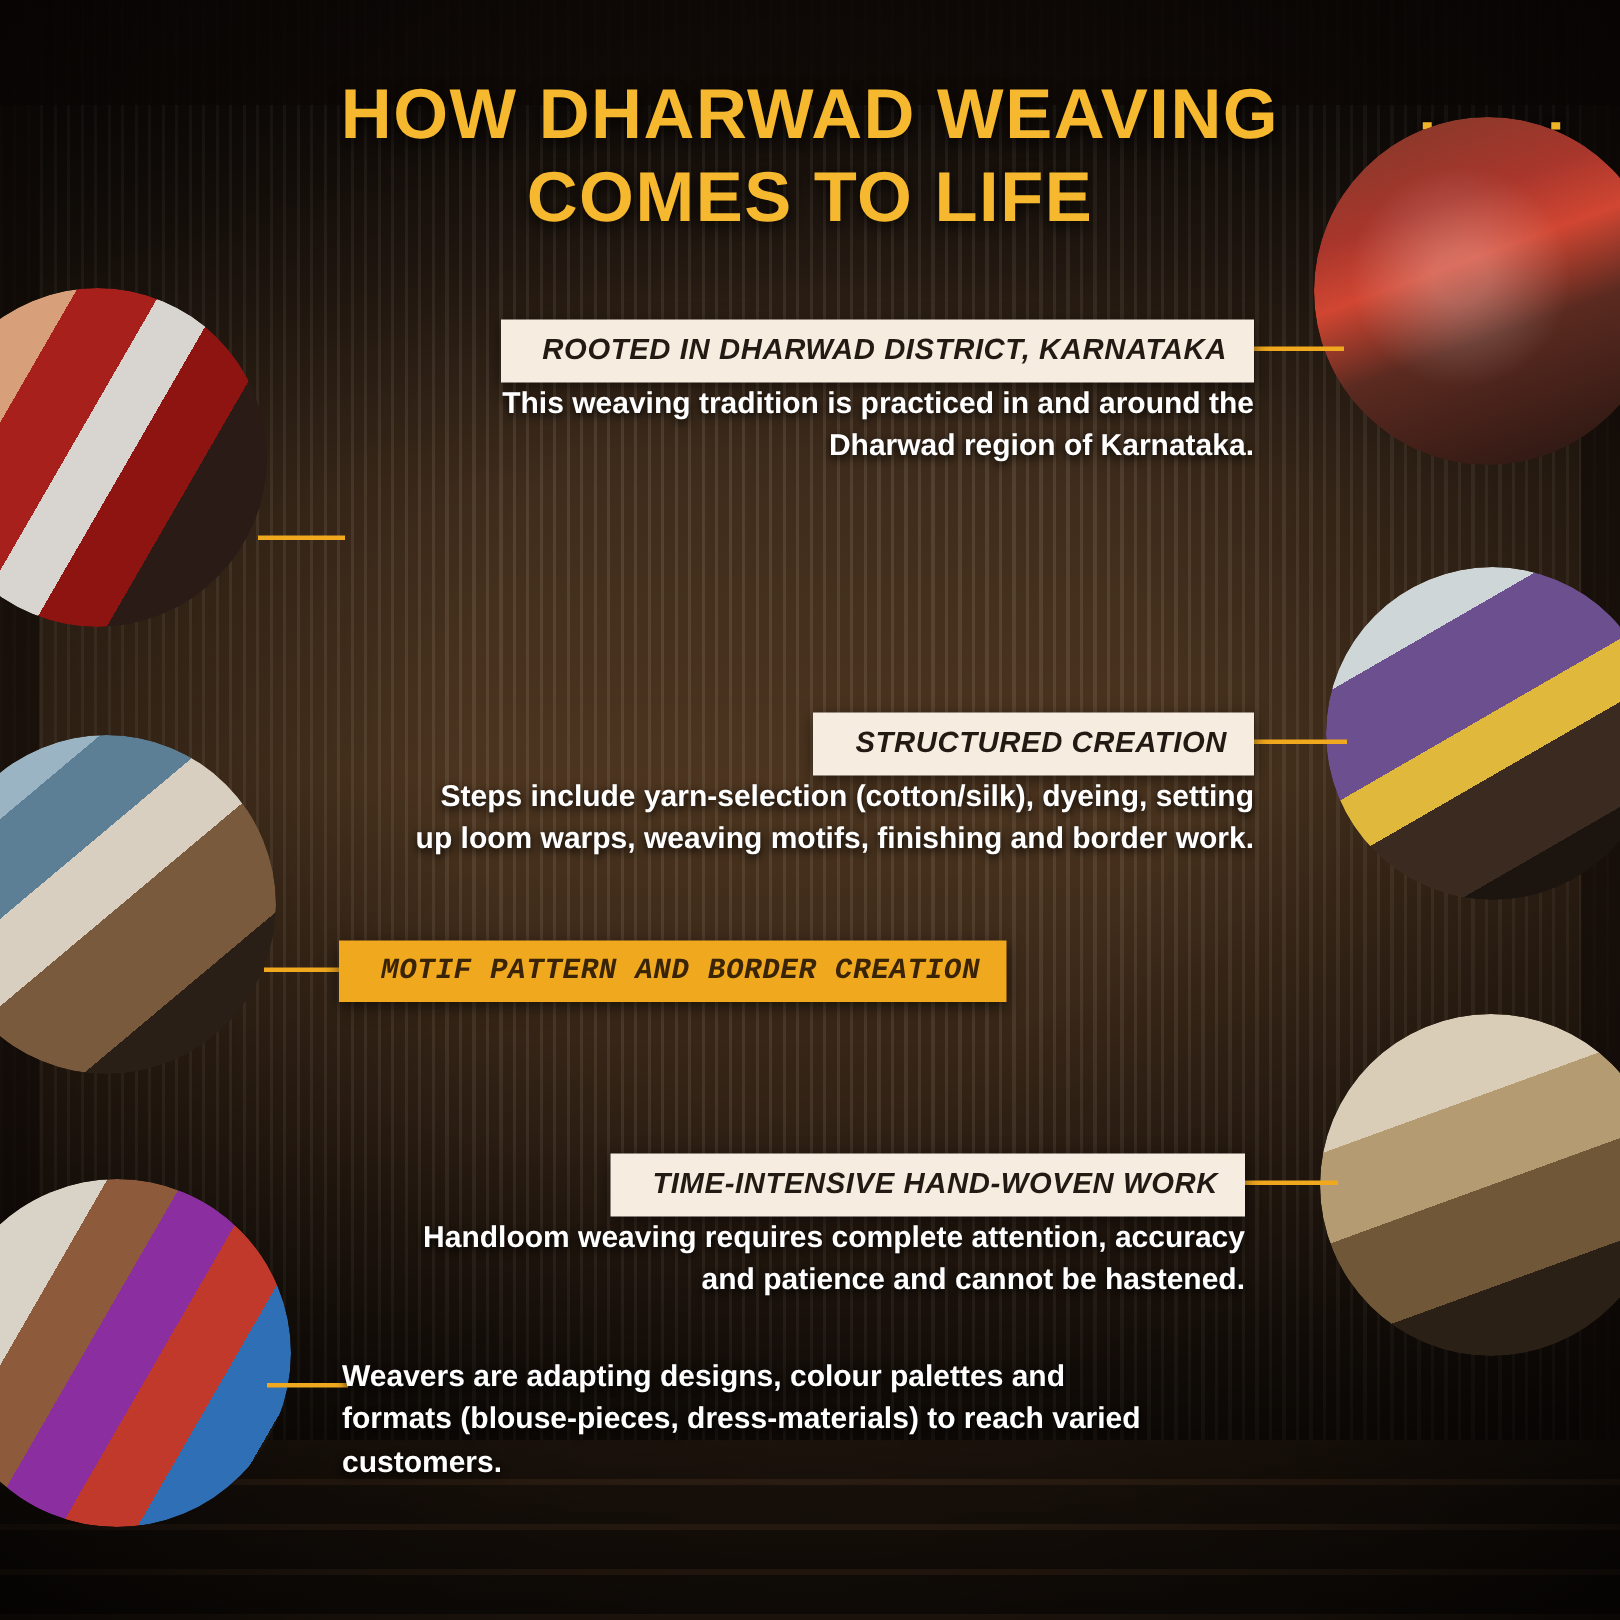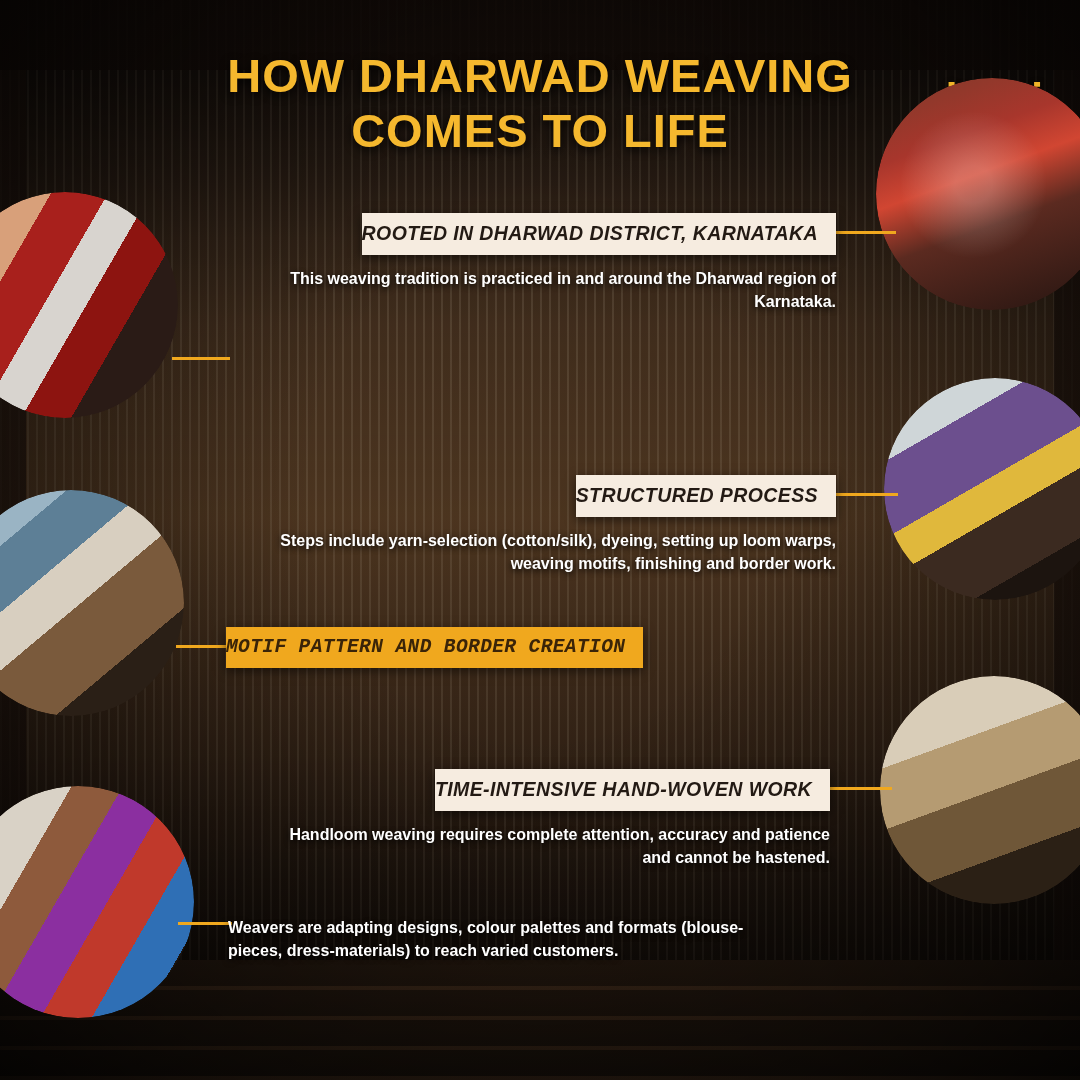"ROOTED IN DHARWAD DISTRICT, KARNATAKA" .step .label { padding: 9px 18px 10px 0 -> 9px 18px 10px 28px }
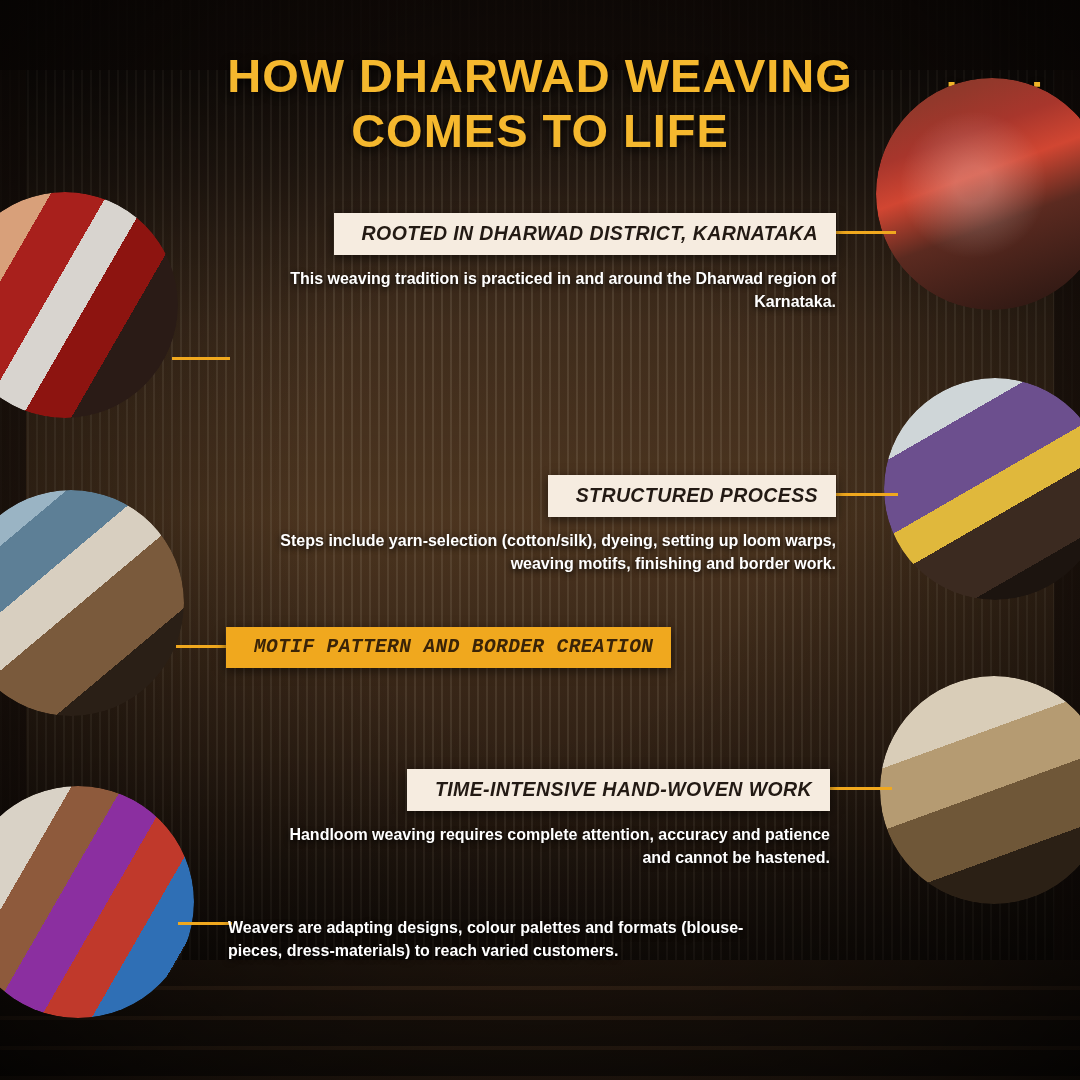"This weaving tradition is practiced" .step .desc { font-size: 16px -> 20px; margin-top: 13px -> none }
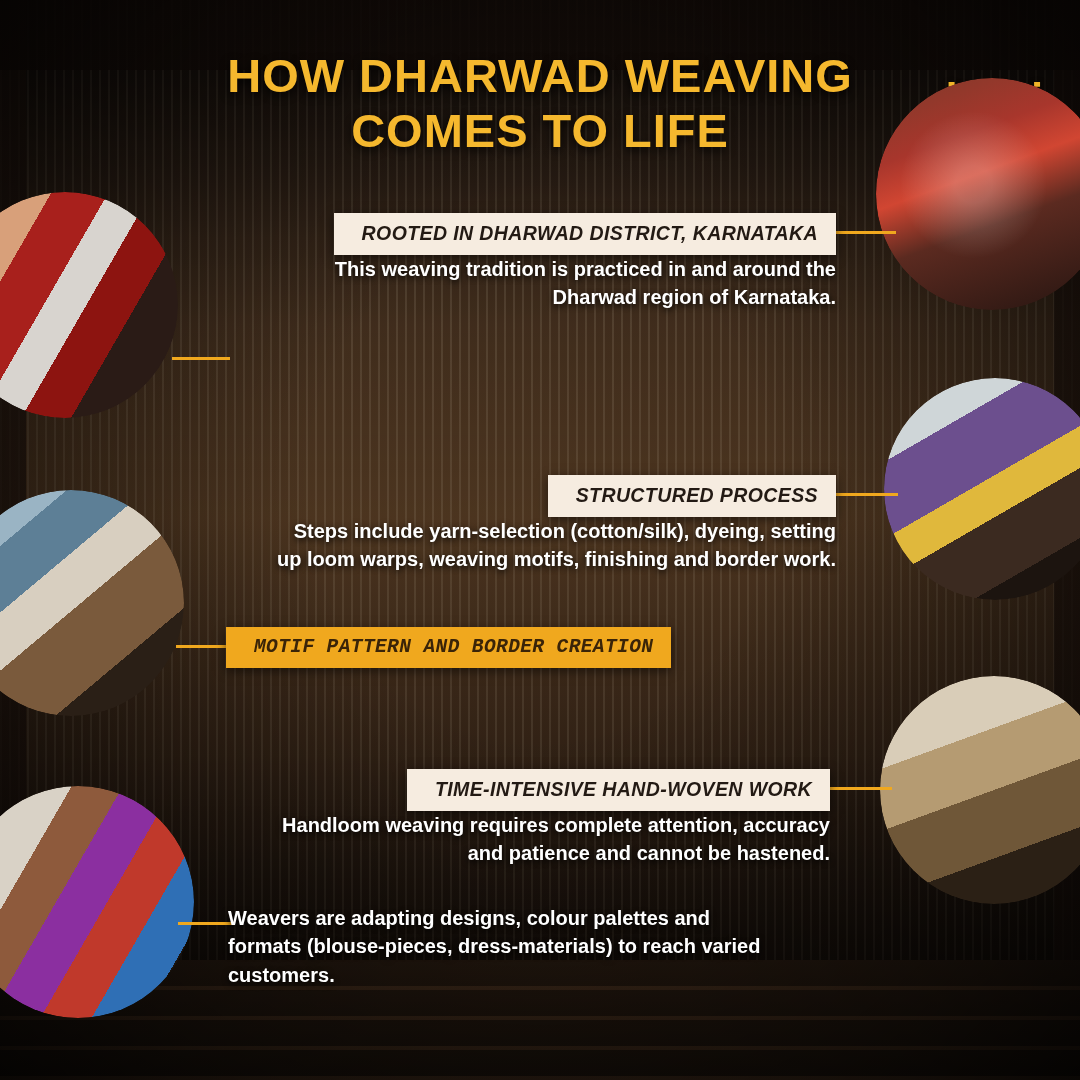"STRUCTURED PROCESS" span.label { text: PROCESS -> CREATION }
